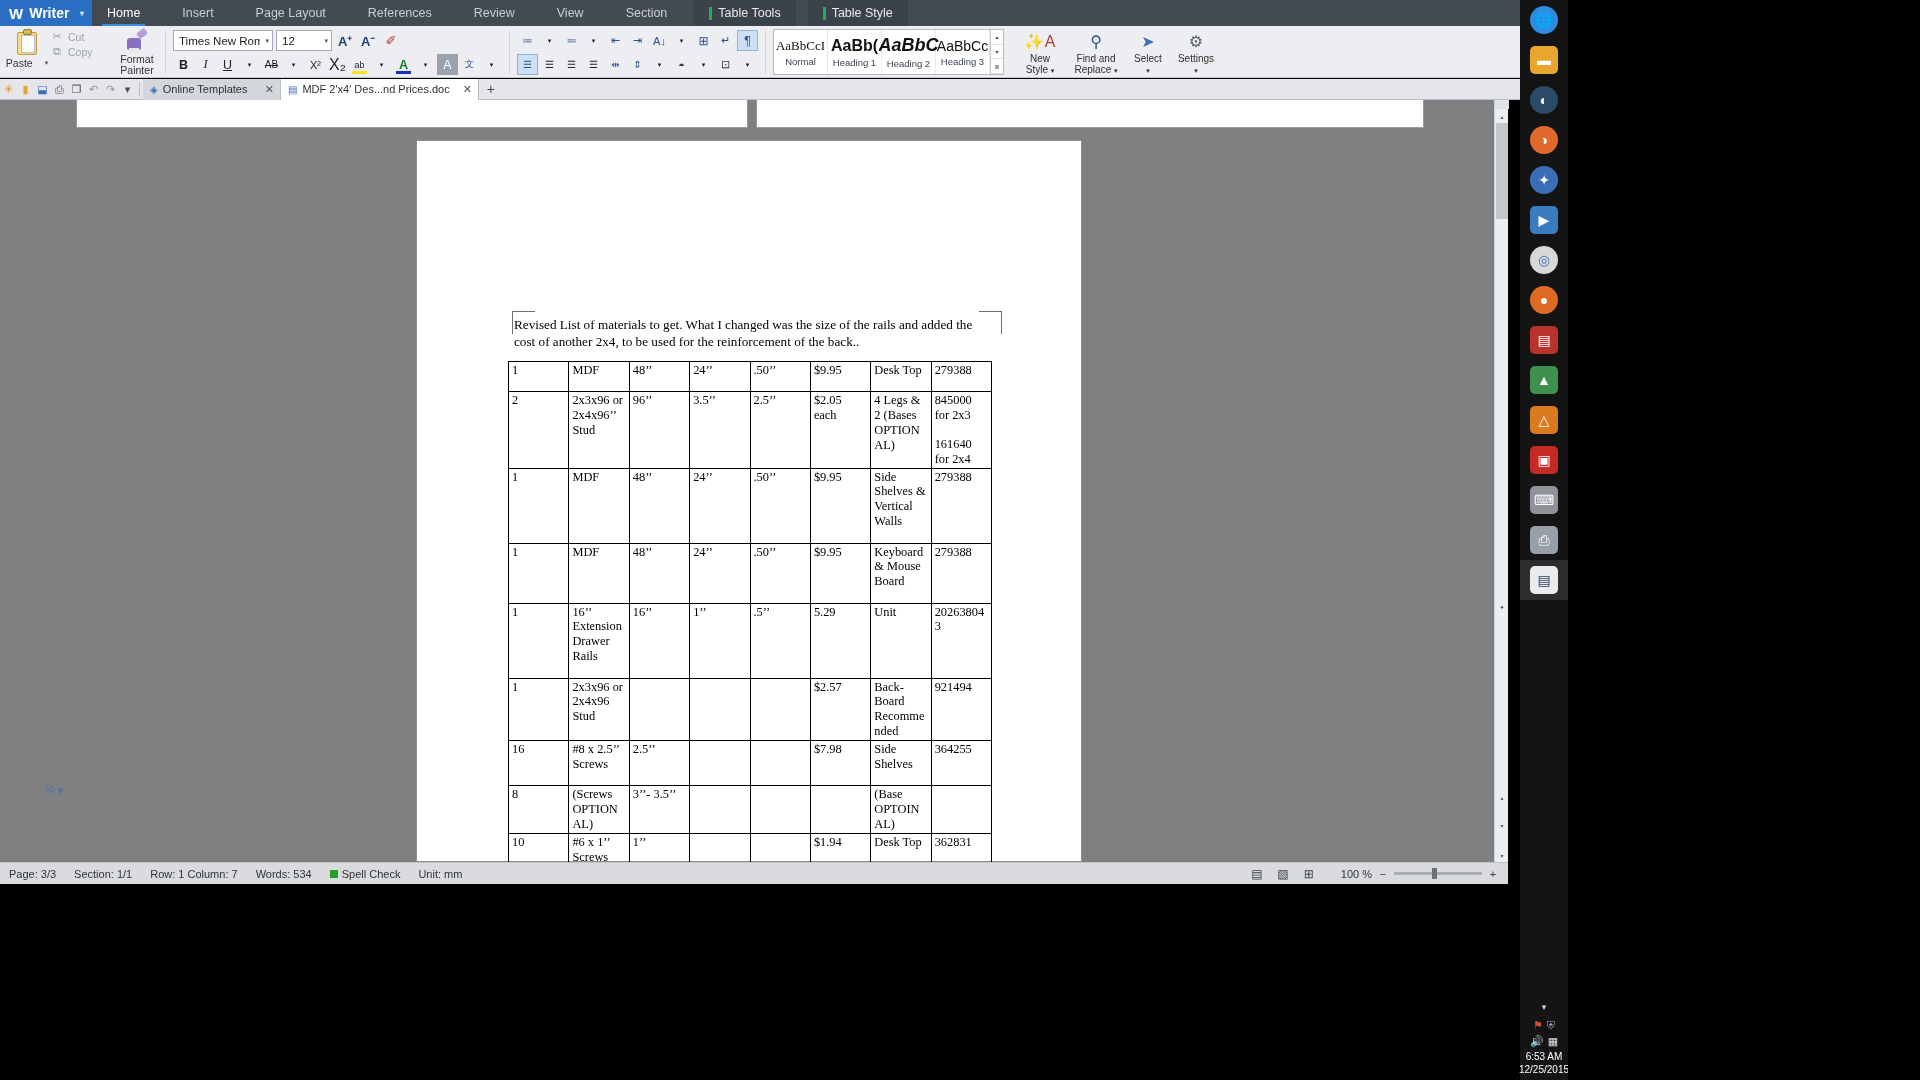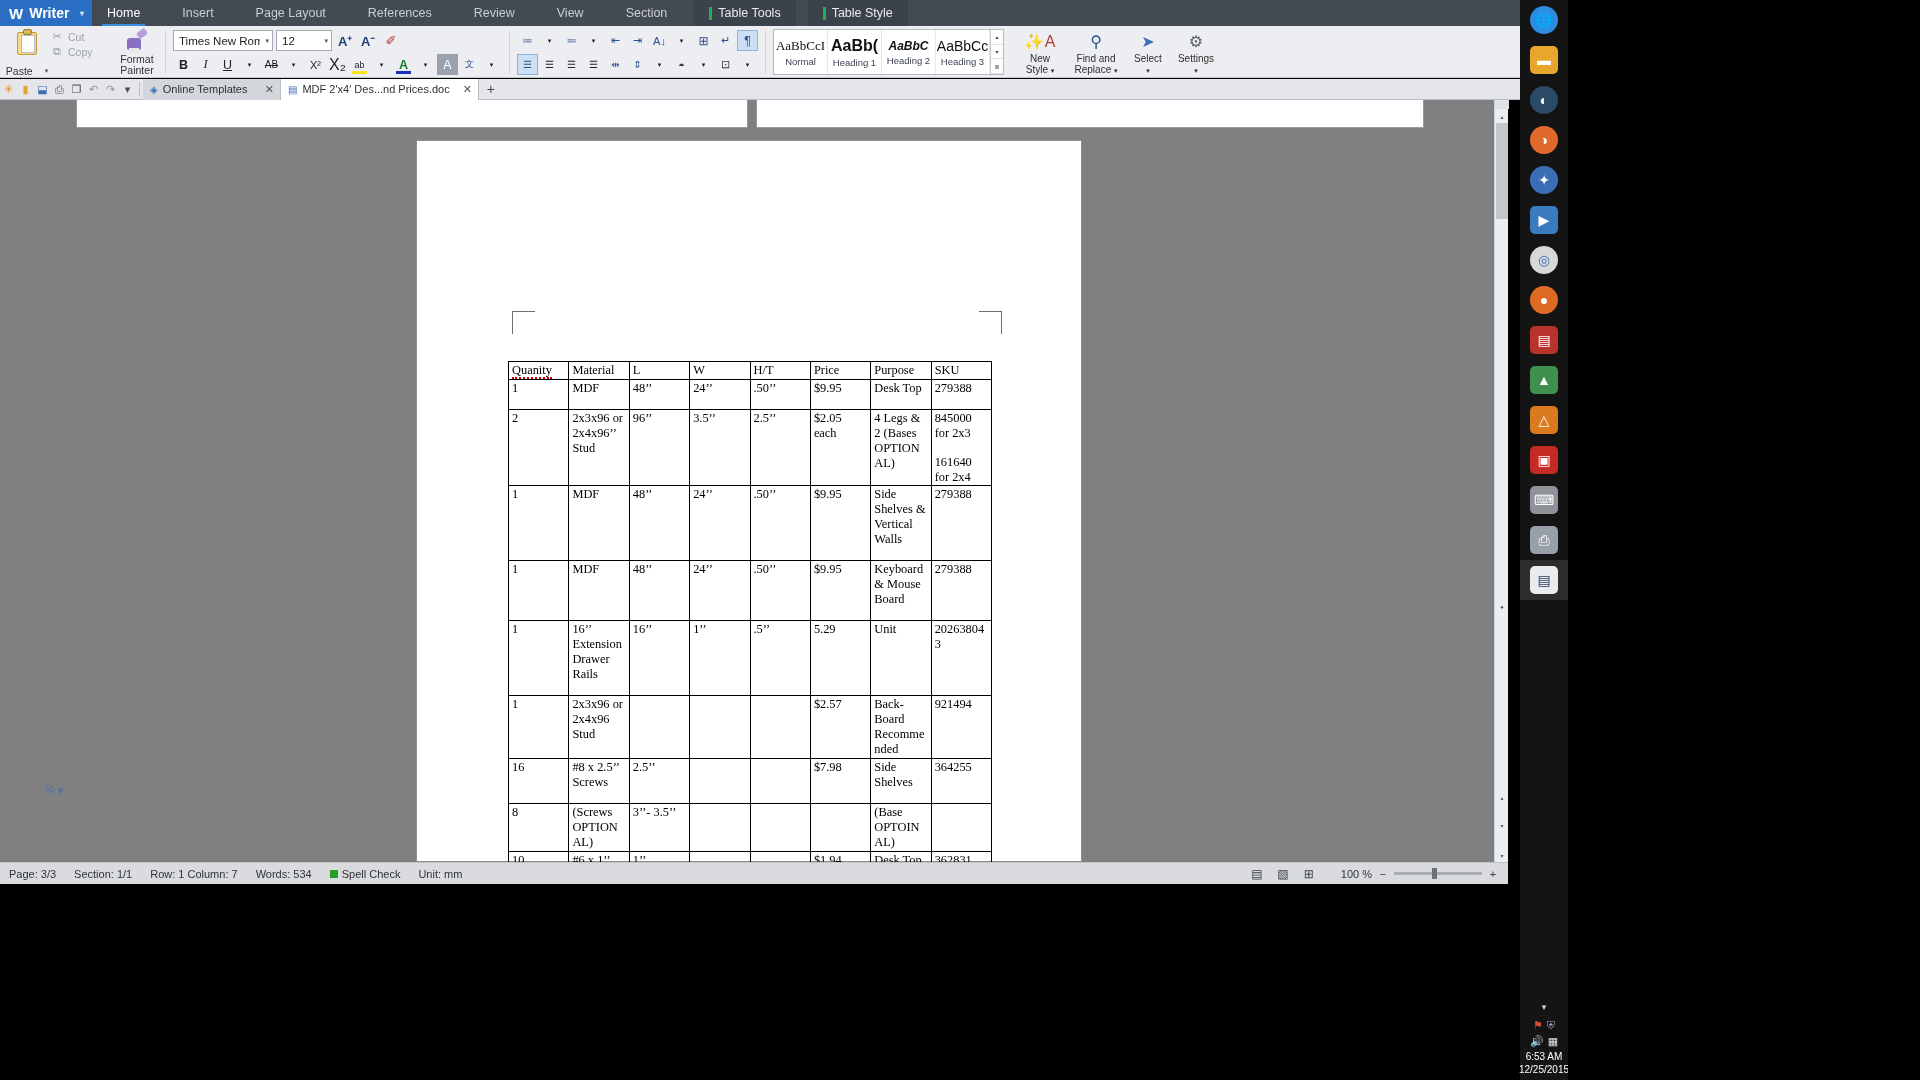"AaBbC" .sp-h2 { font-size: 12px -> 18px }
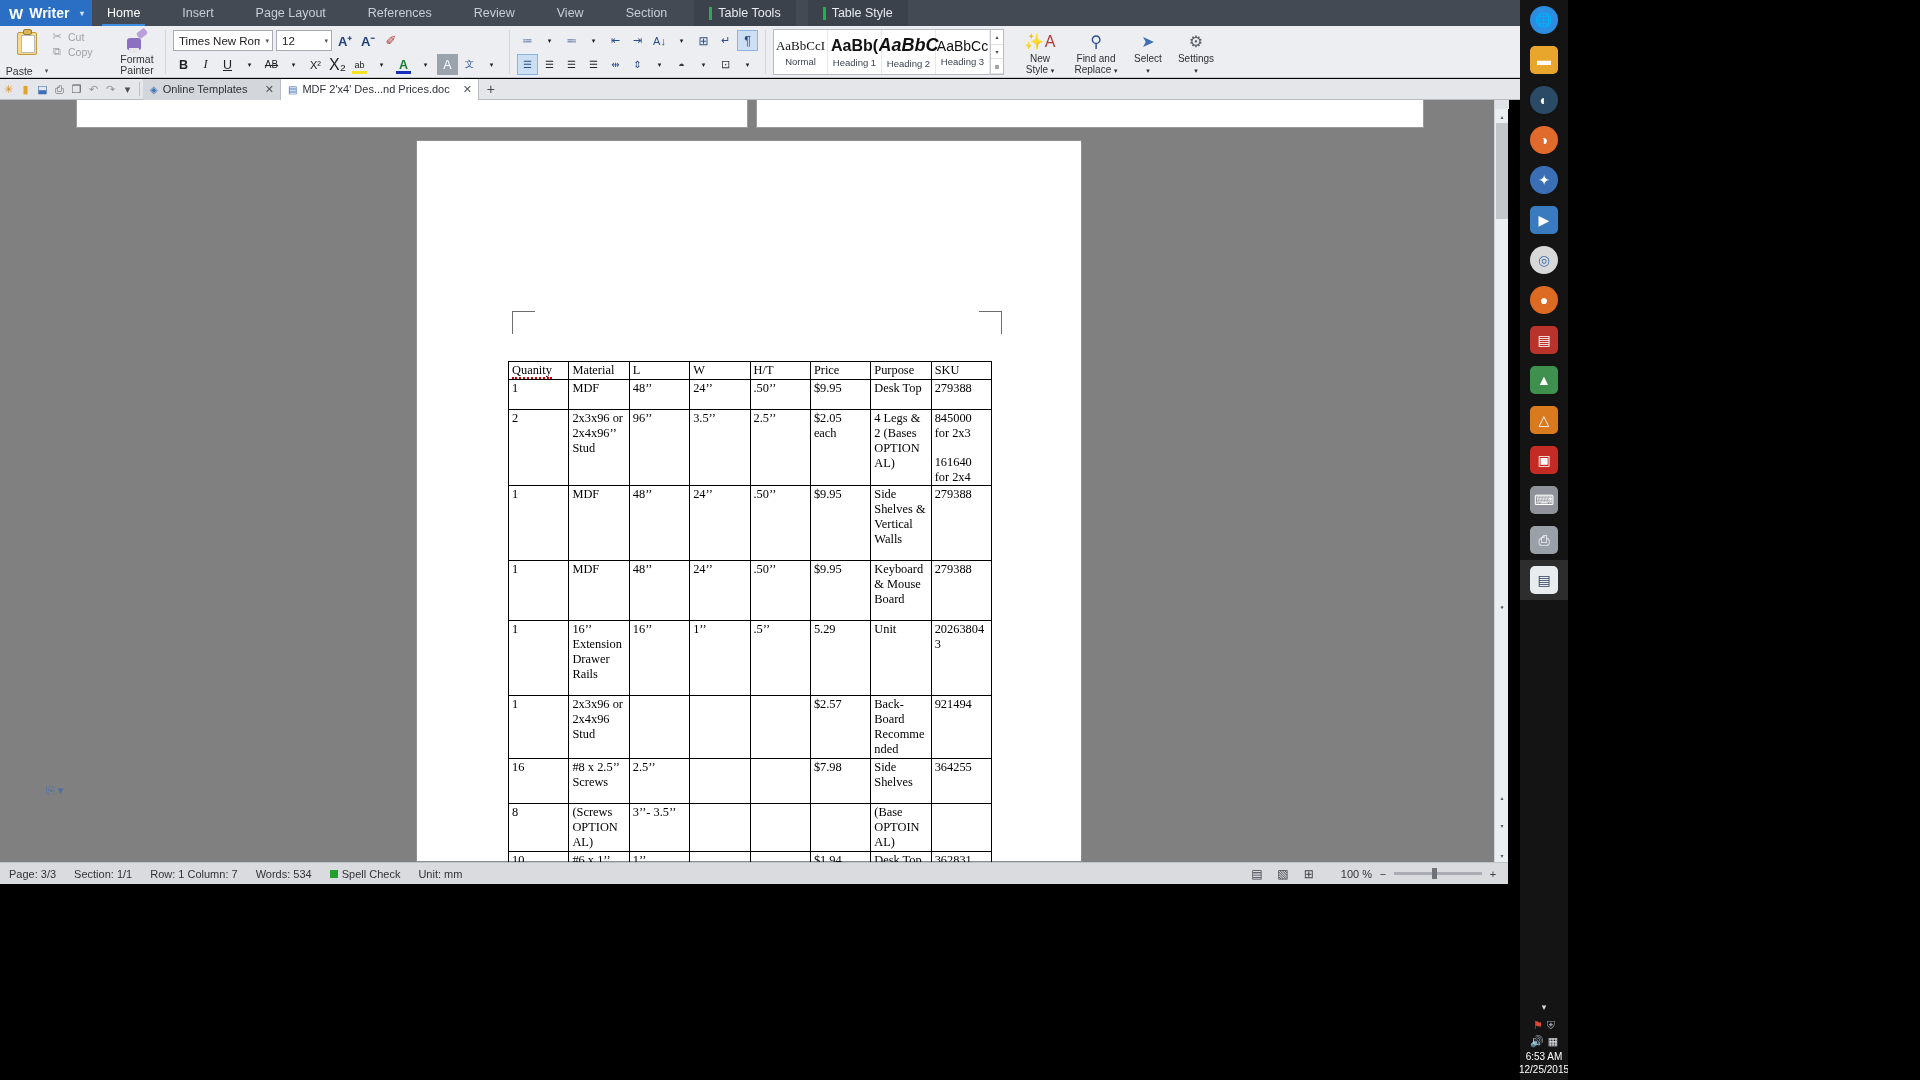"Paste" .paste-lbl { margin-top: 9px -> 1px }
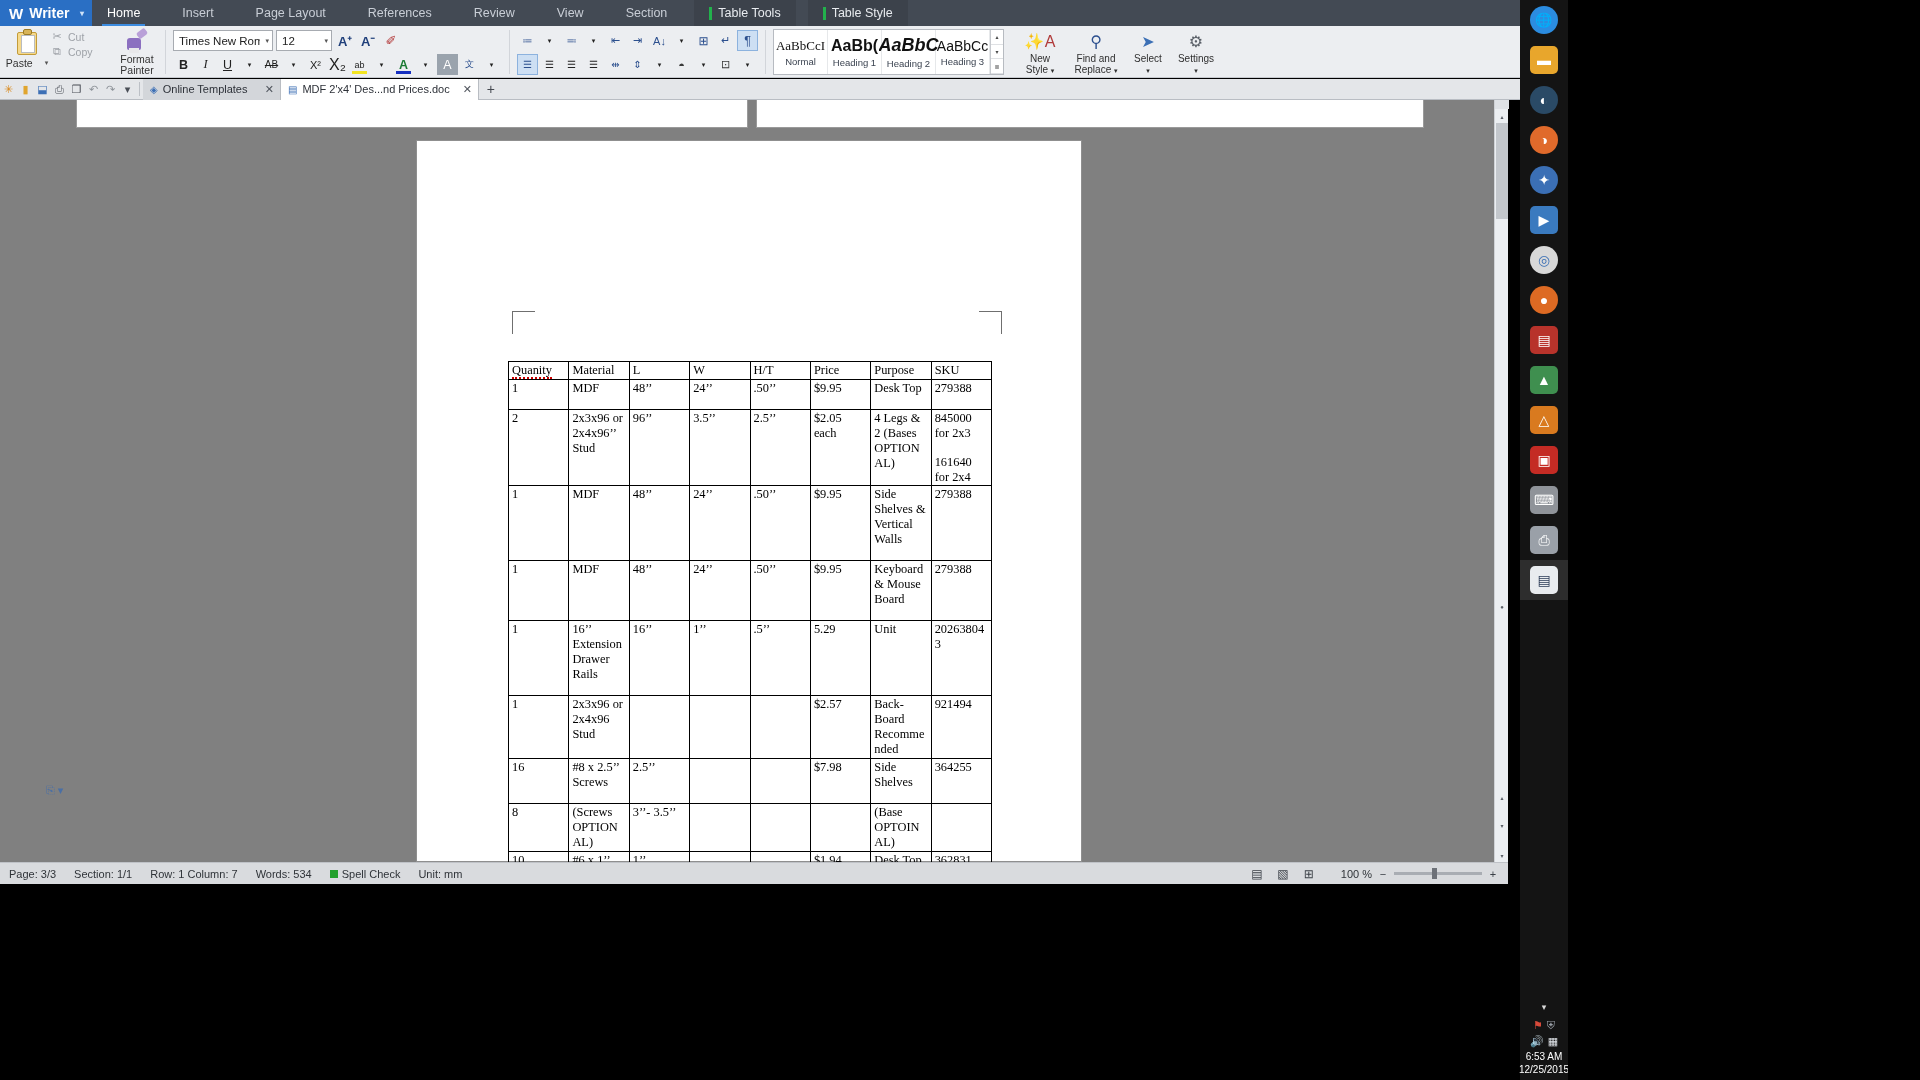"Revised List of materials to" div.doc-text { html: none -> <div>Revised List of materials to get. What I changed was the size of the rails and added the cost of another 2x4, to be used for the reinforcement of the back..</div> }
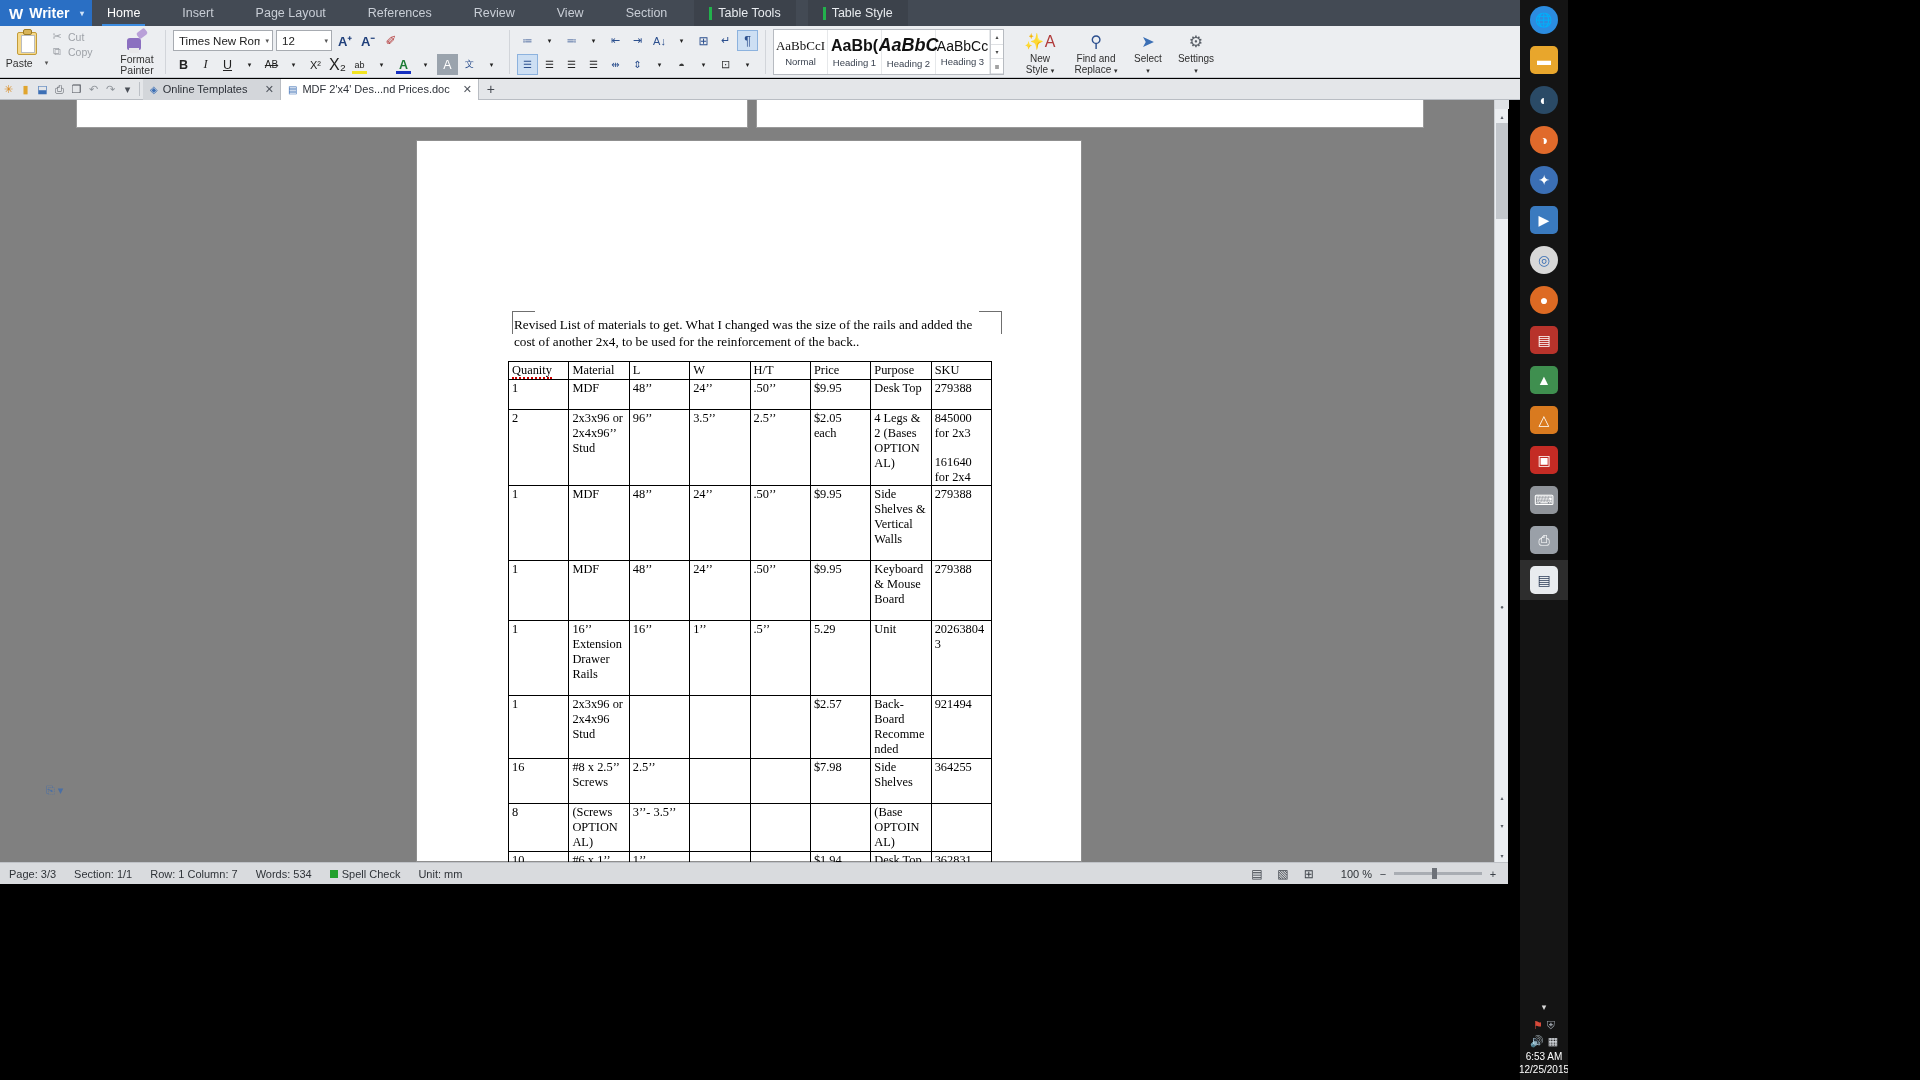"Quanity" tr { html: <tr> <td><span>Quanity</span></td> <td>Material</td> <td>L</td> <td>W</td> <td>H/T</td> <td>Price</td> <td>Purpose</td> <td>SKU</td> </tr> -> none }
